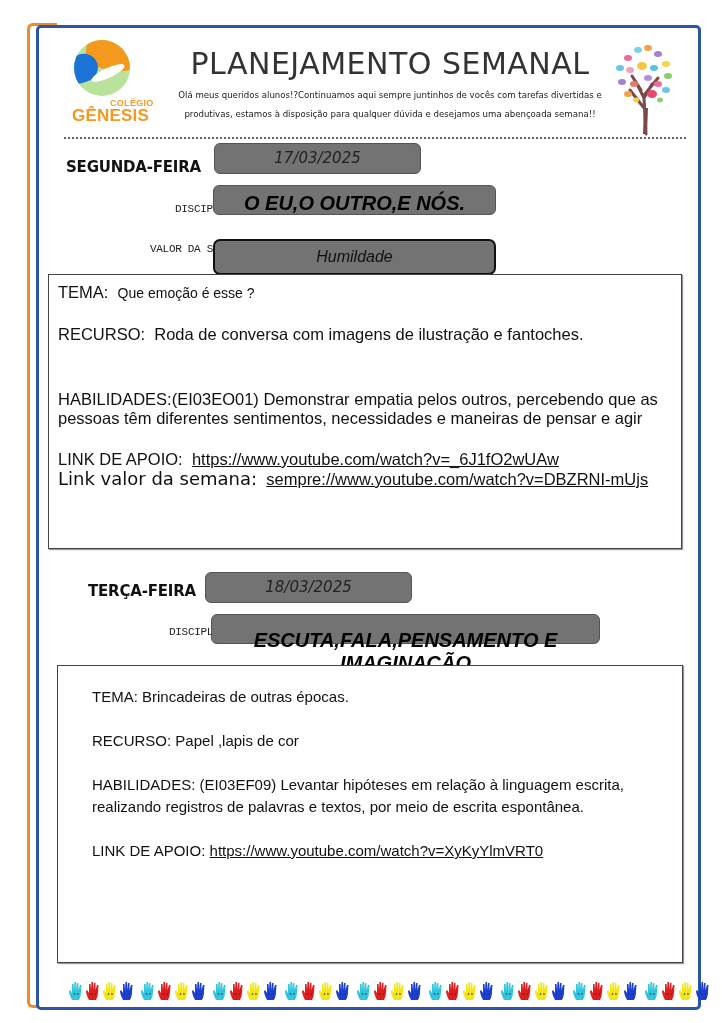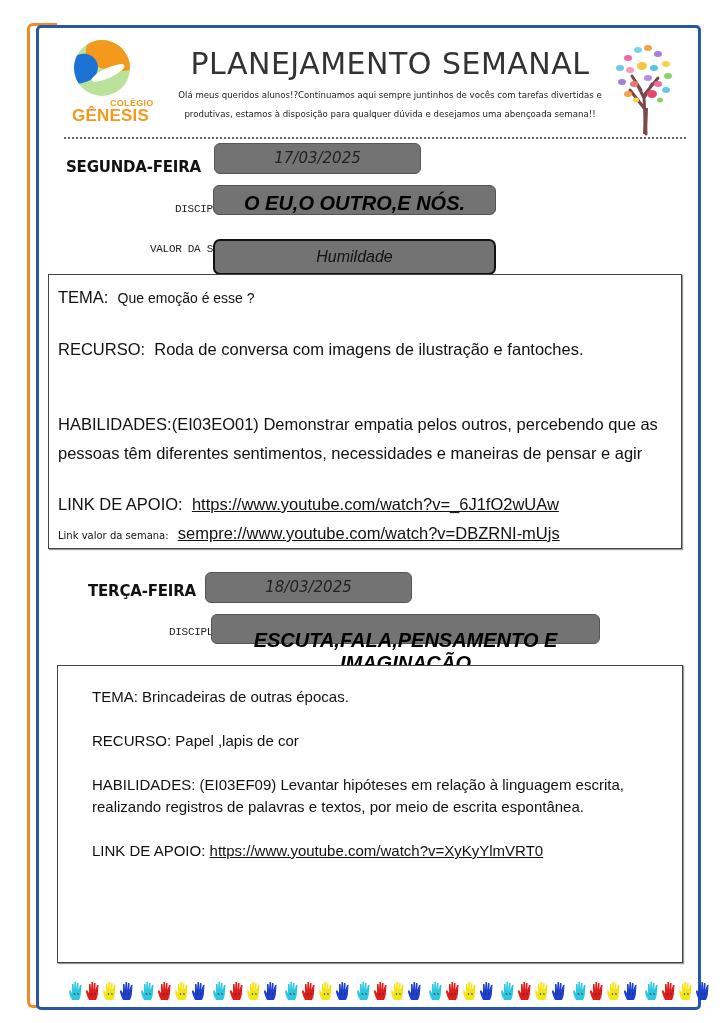"TEMA: Que emoção é esse" .content1 { line-height: 29px -> 19px }
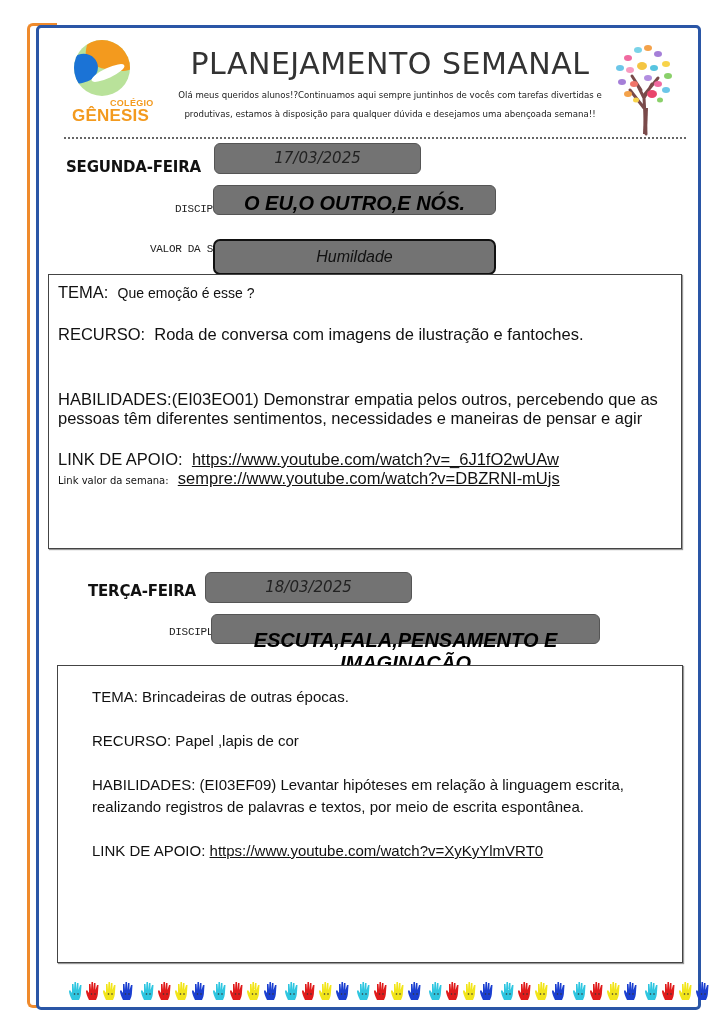"Link valor da semana:" .calibri { font-size: 10px -> 18px }
